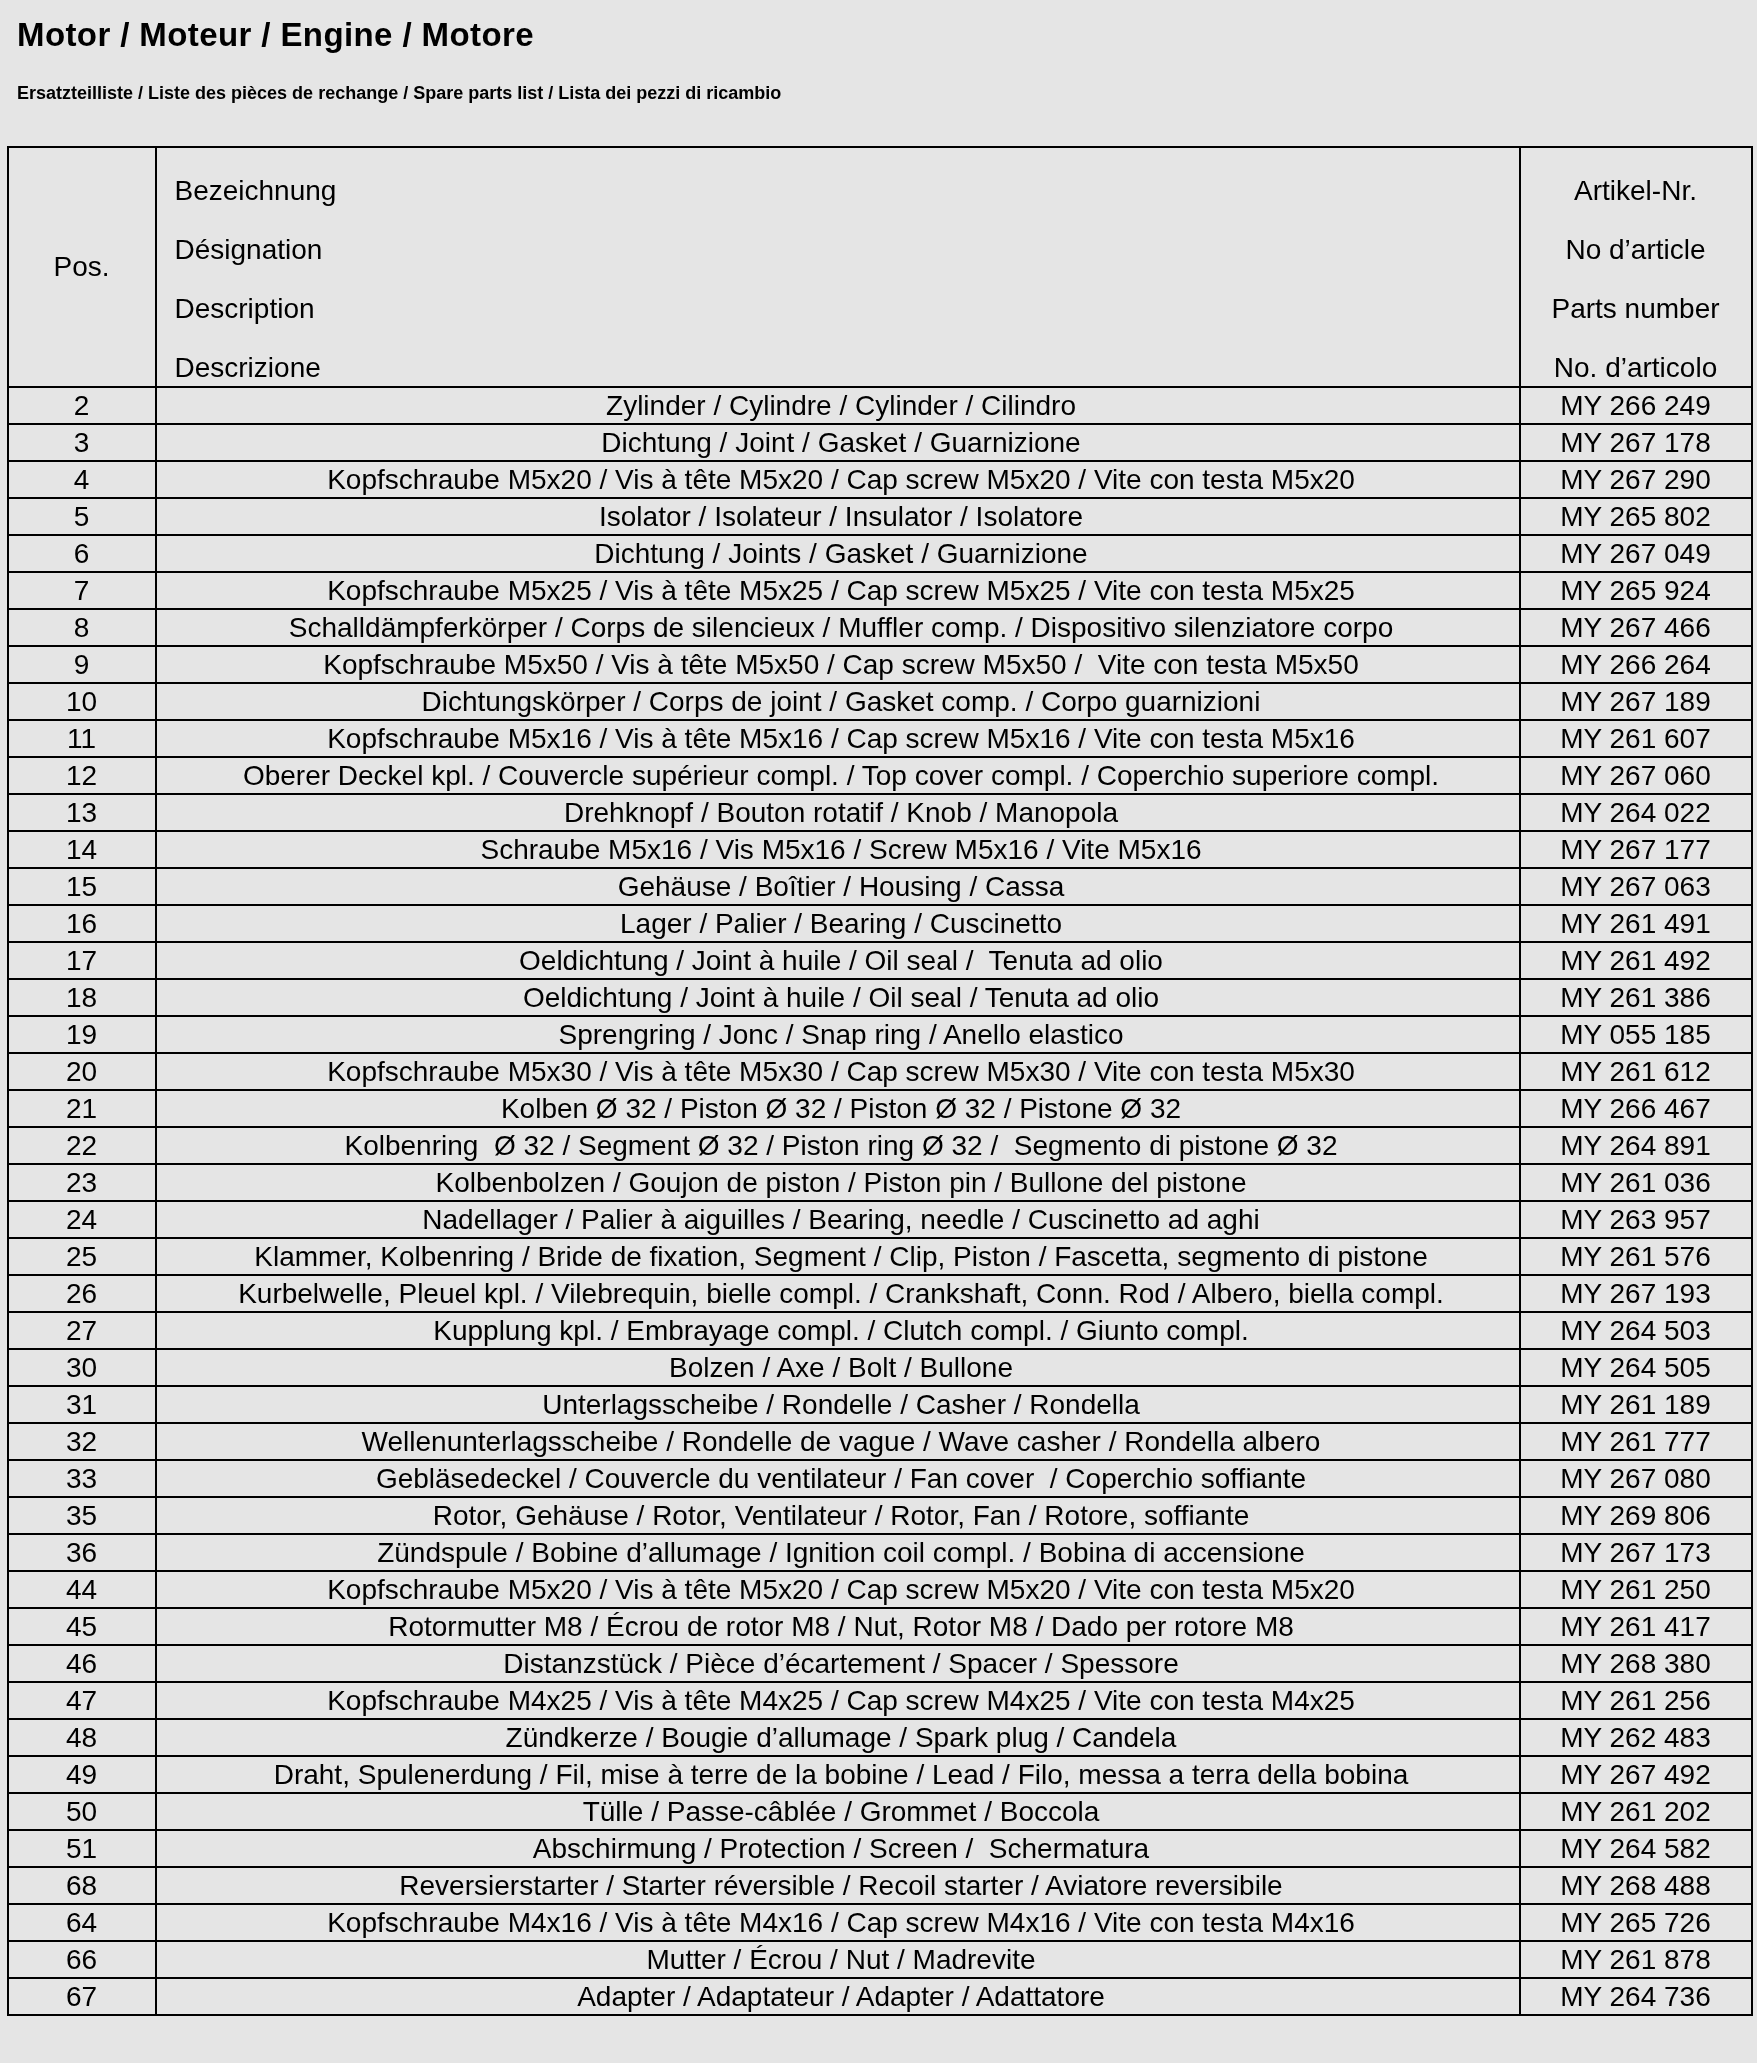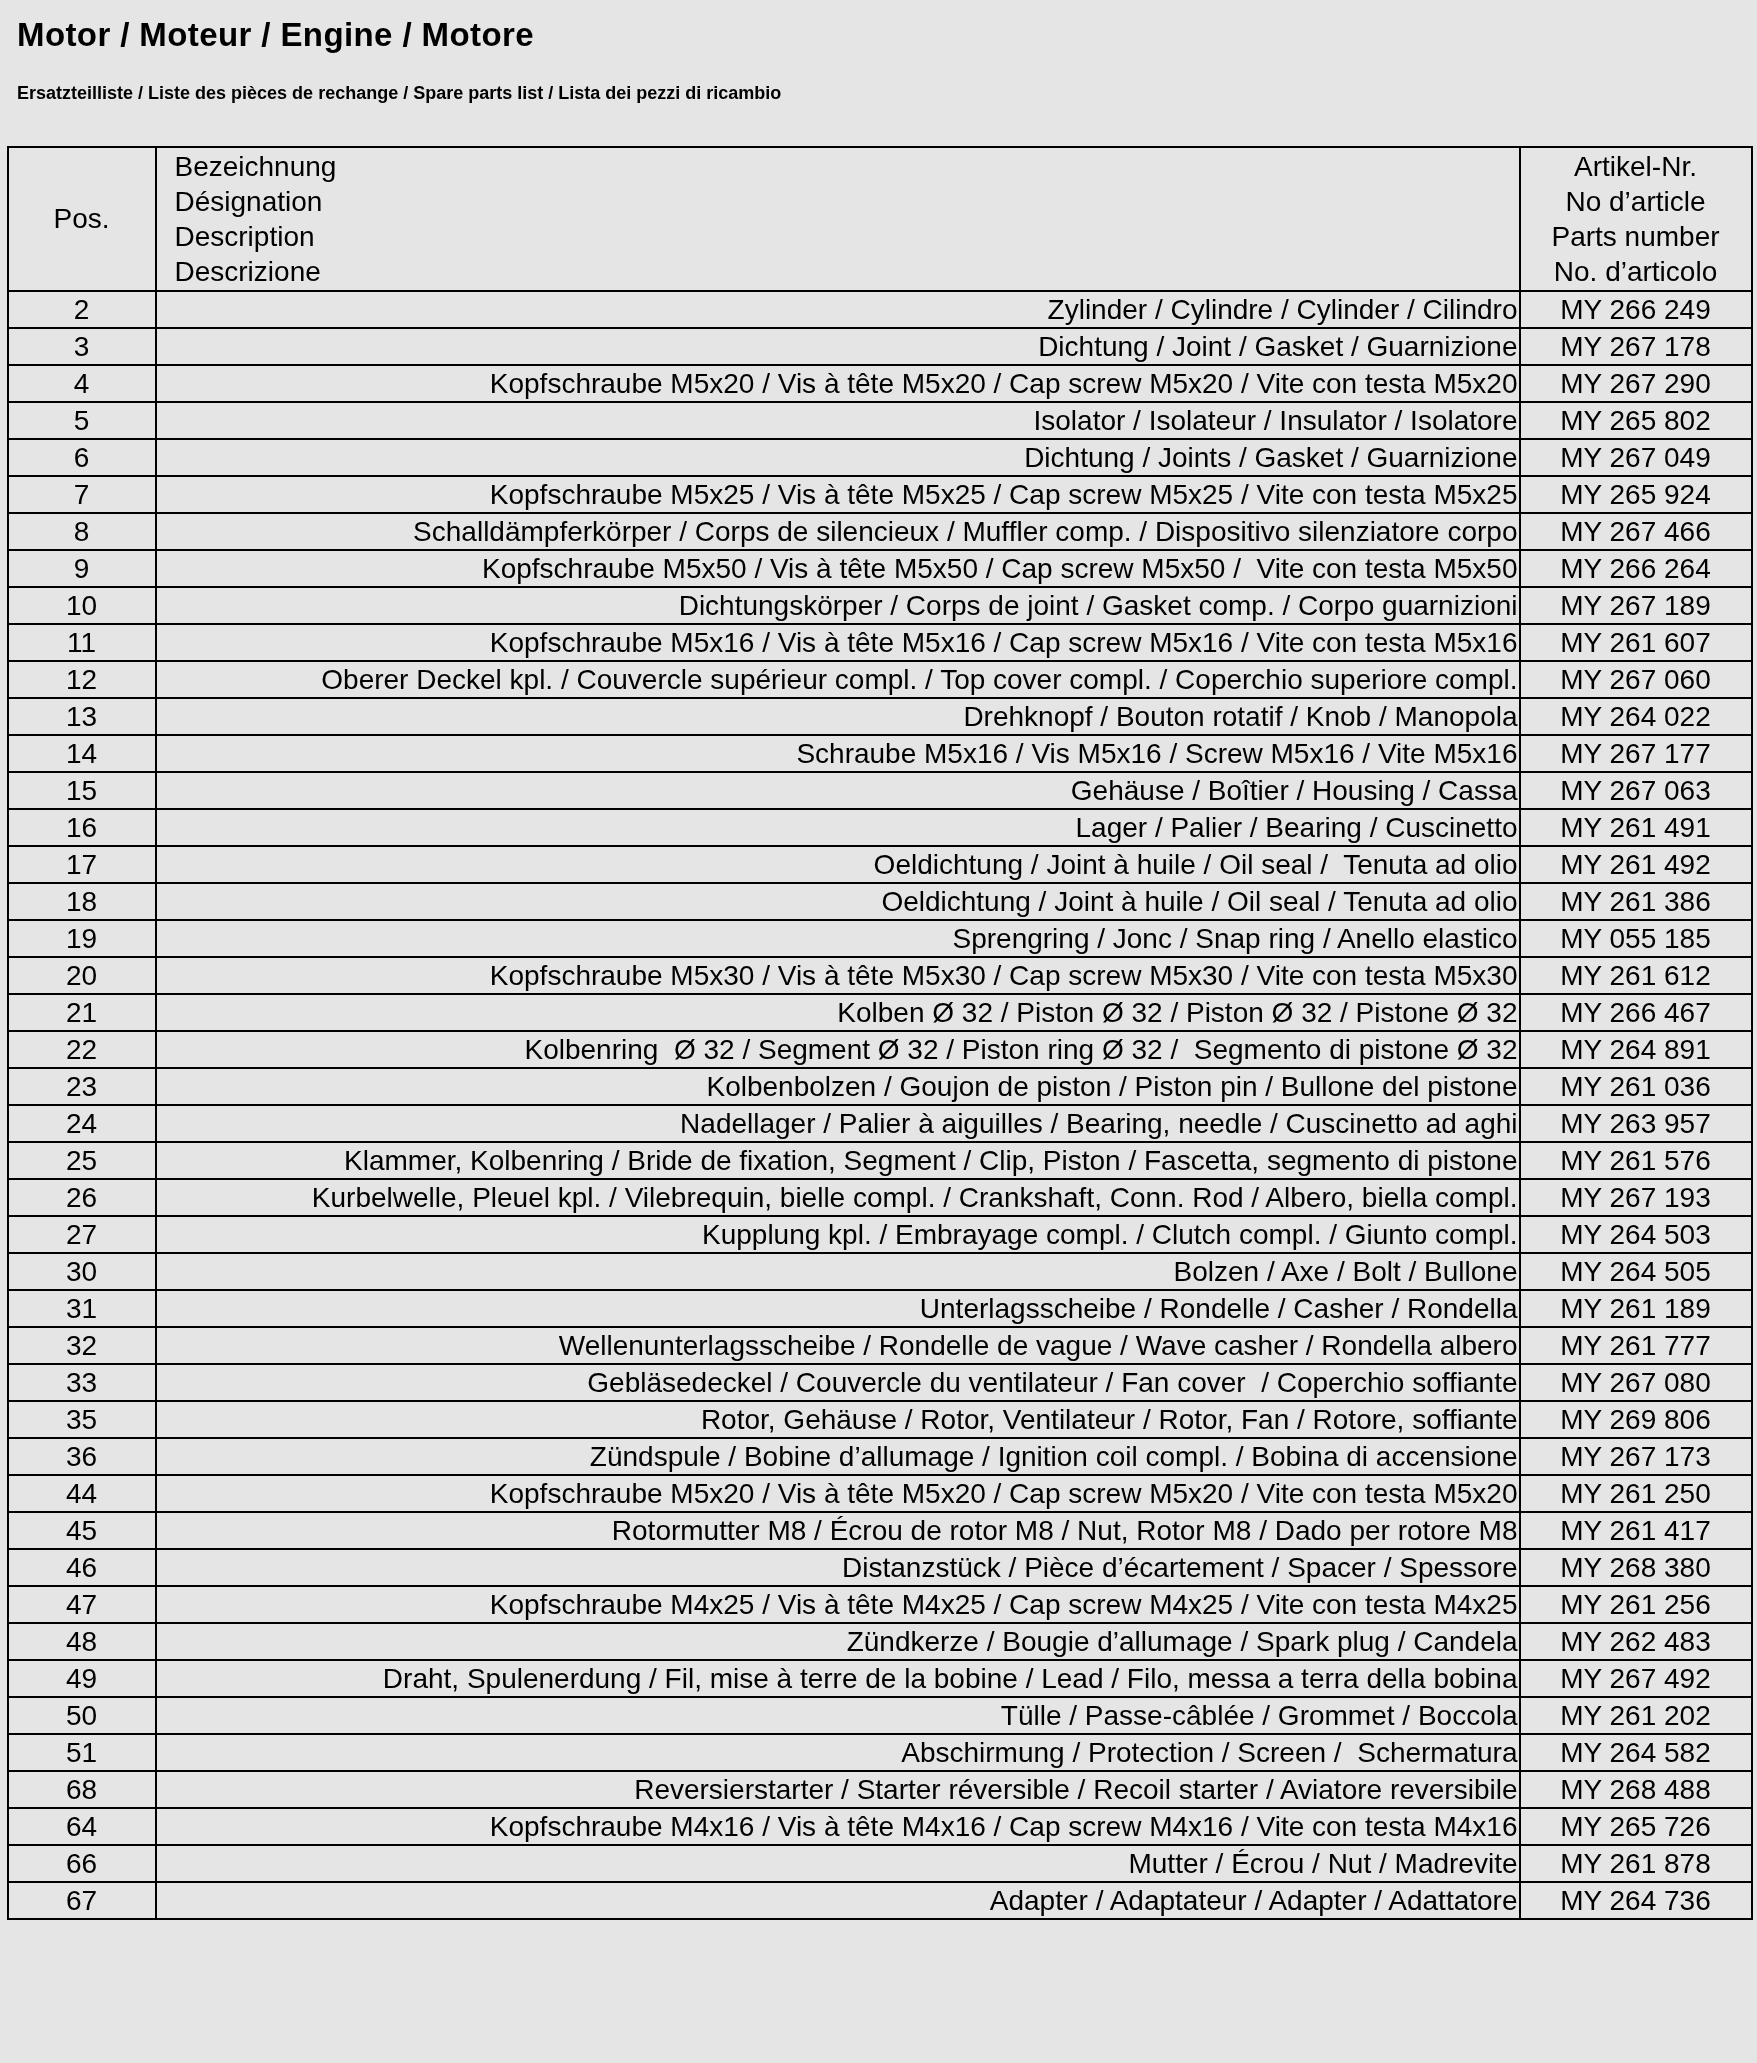"Bezeichnung" .hline { margin-top: none -> 24px }
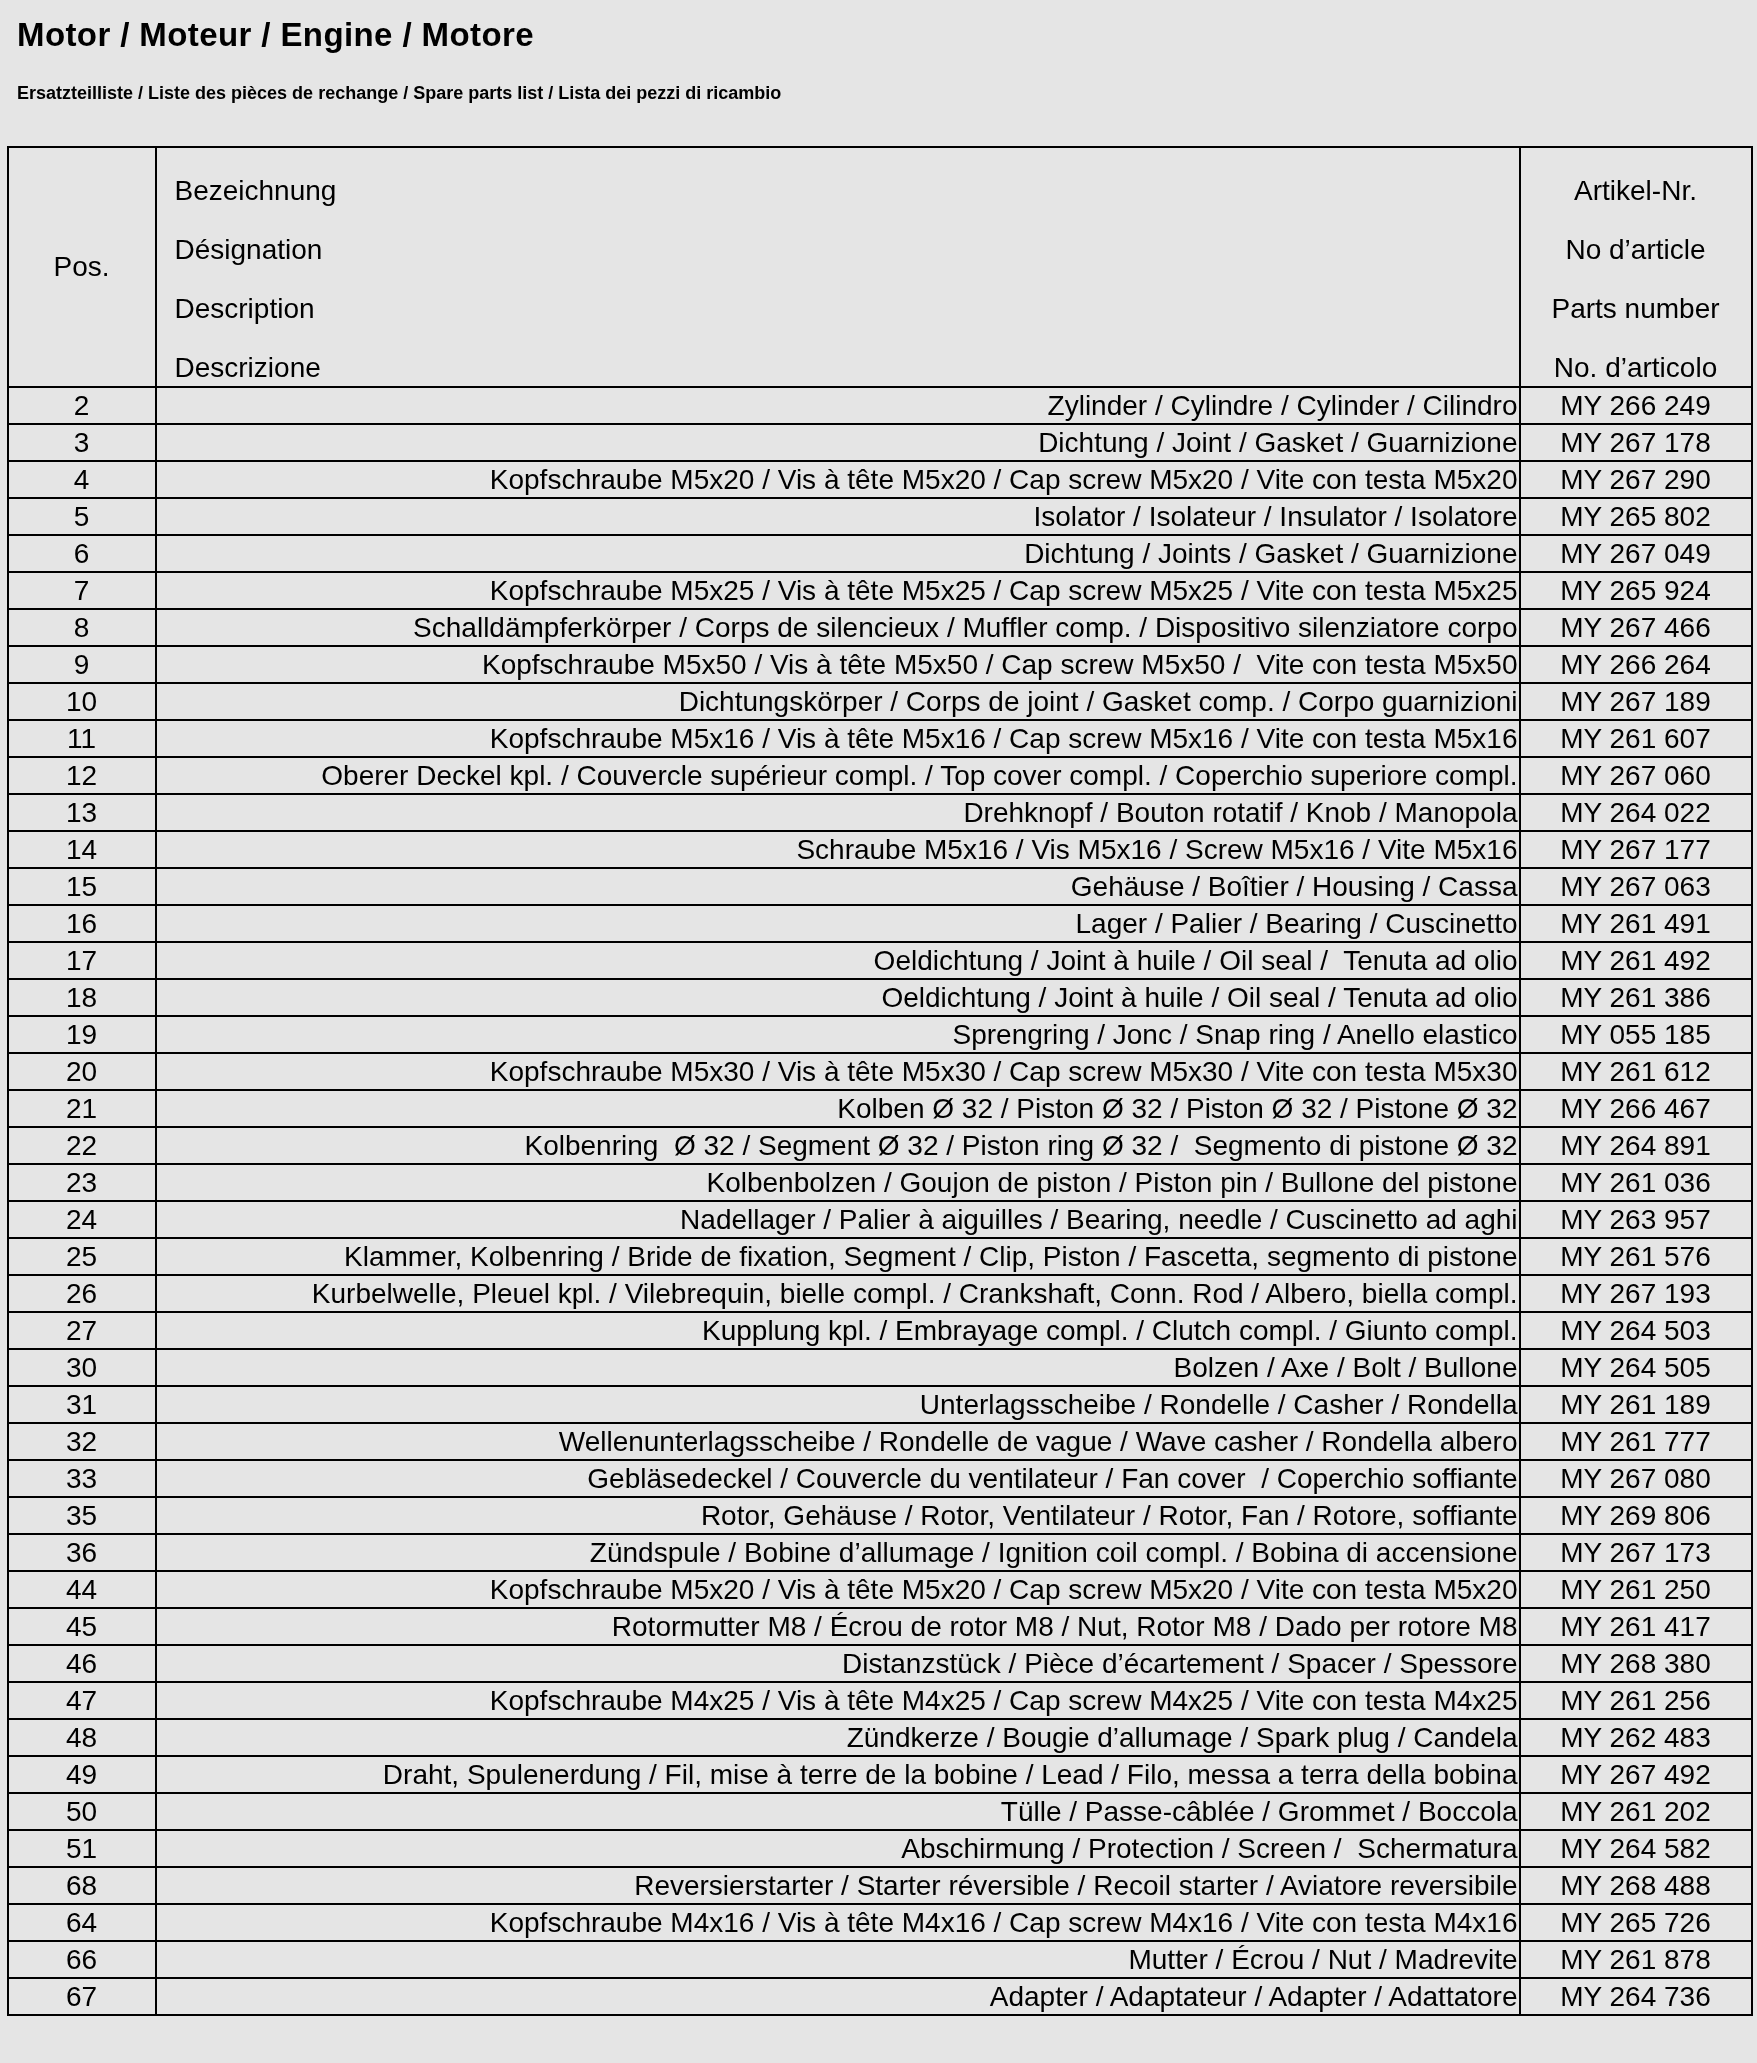"Zylinder / Cylindre / Cylinder" td.desc-cell { text-align: right -> center }
